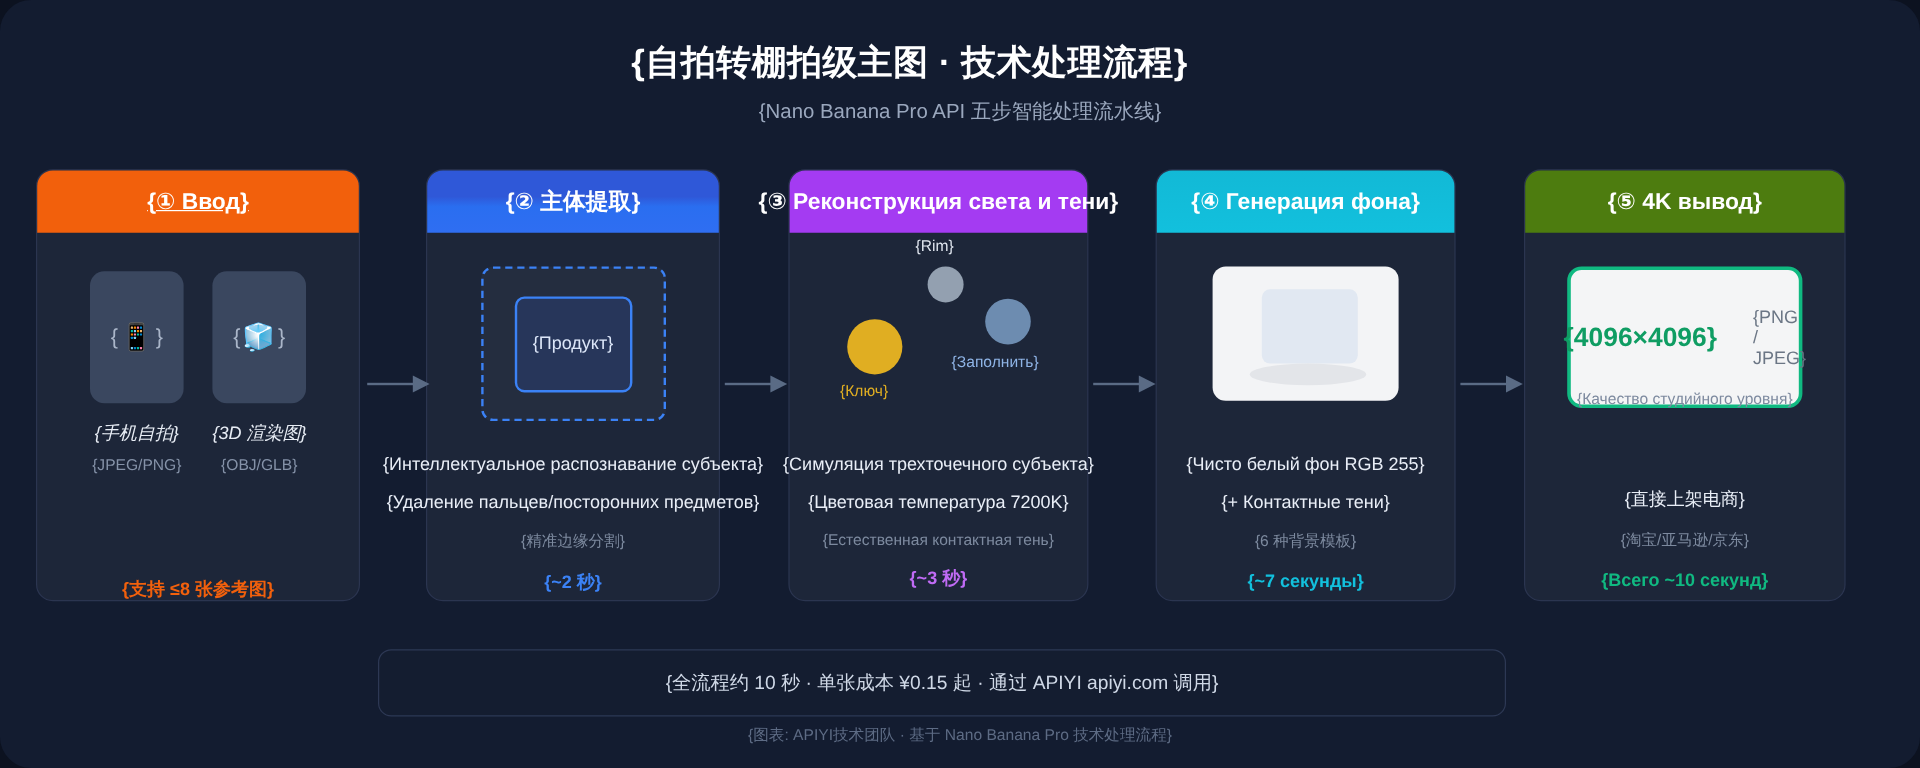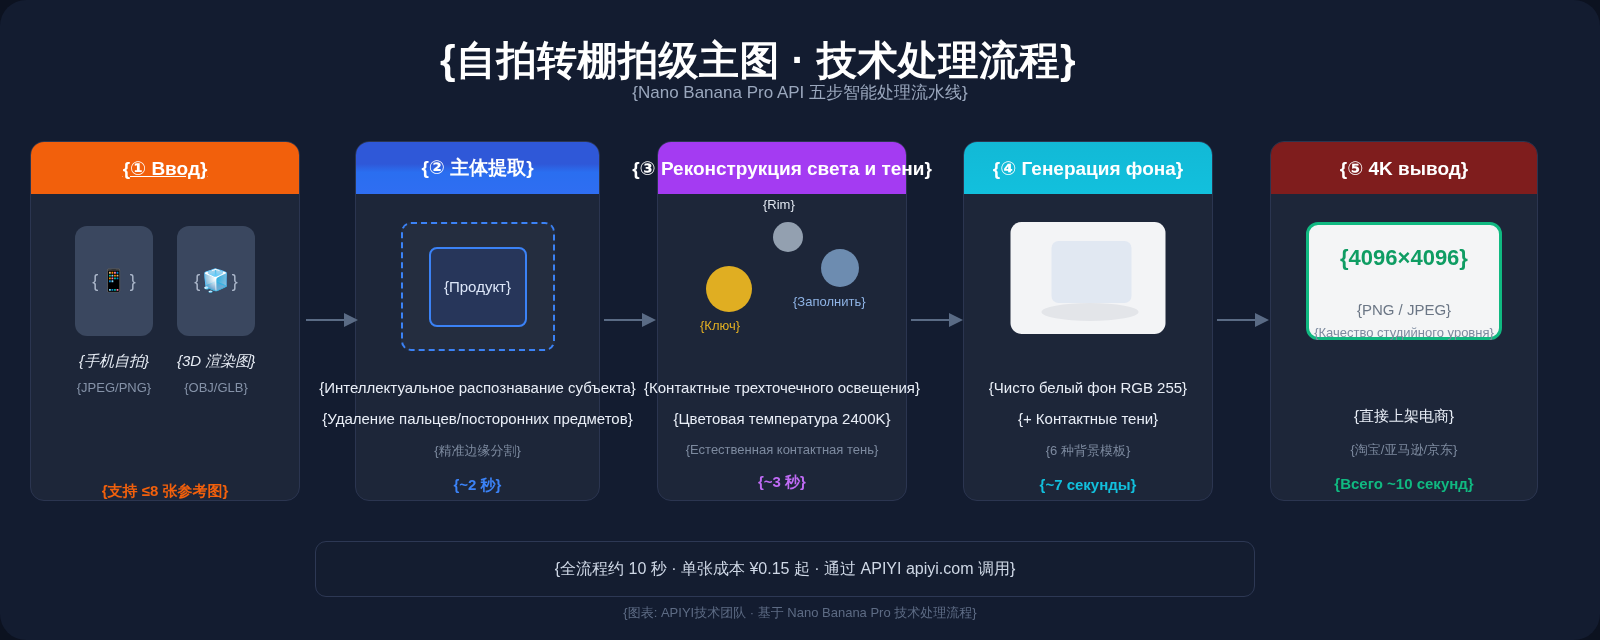"{自拍转棚拍级主图 · 技术处理流程}" .title { font-size: 40px -> 29px }
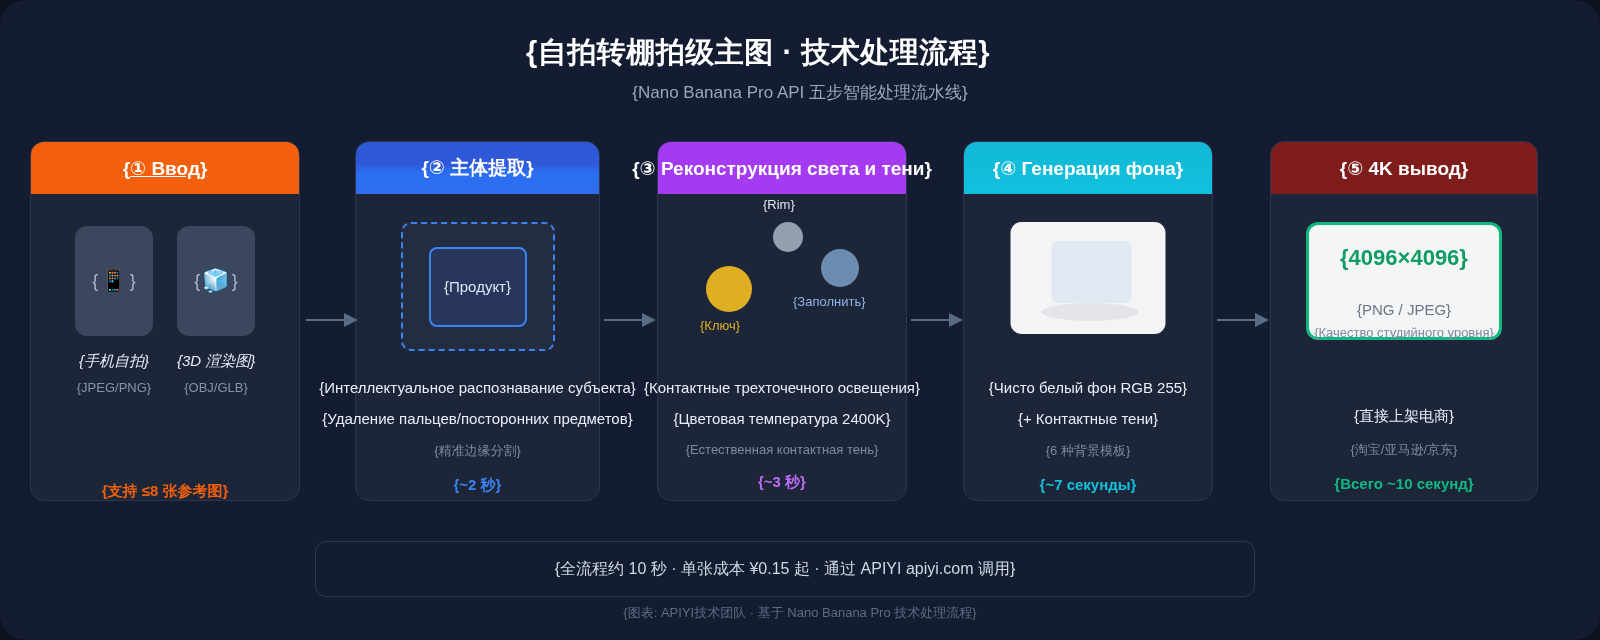"{⑤ 4K вывод}" #card5 .card-head { background: #7f1d1d -> #4d7c0f }
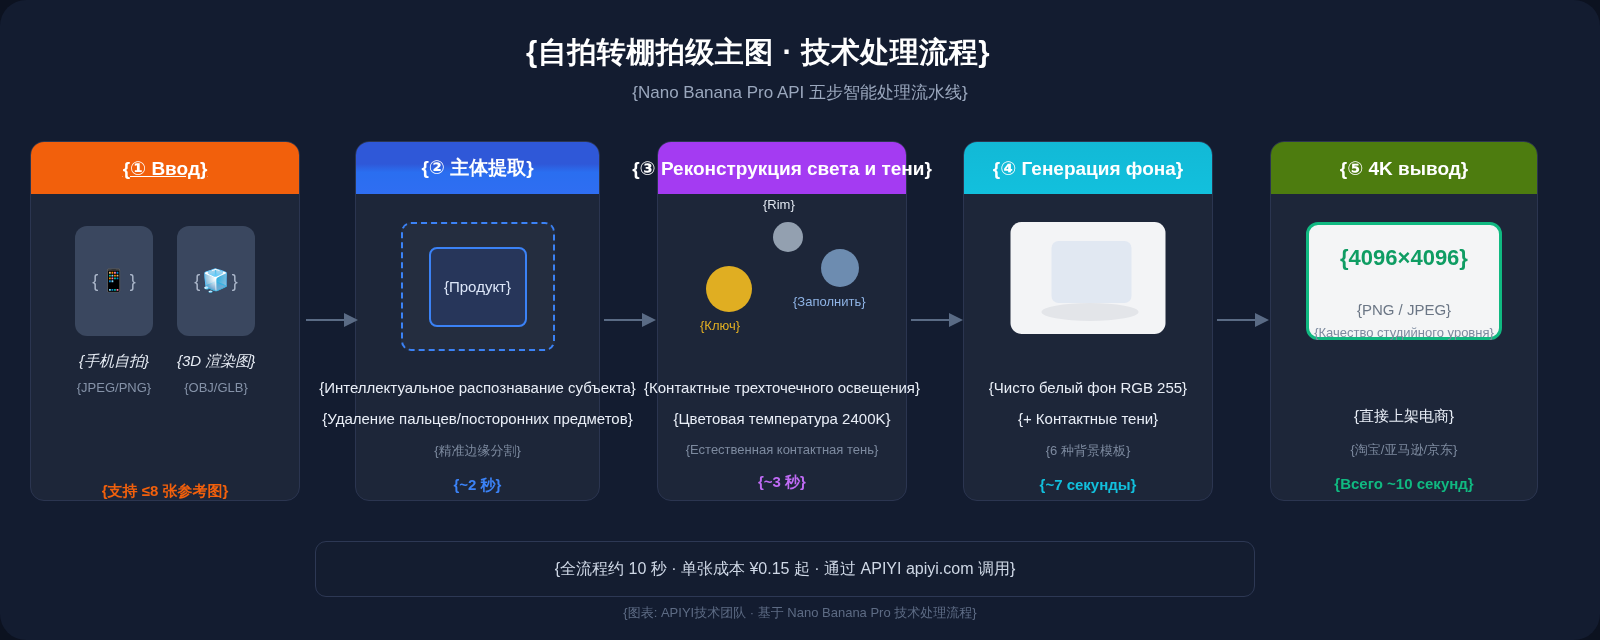"{4096×4096}" .outbox { flex-direction: column -> row }
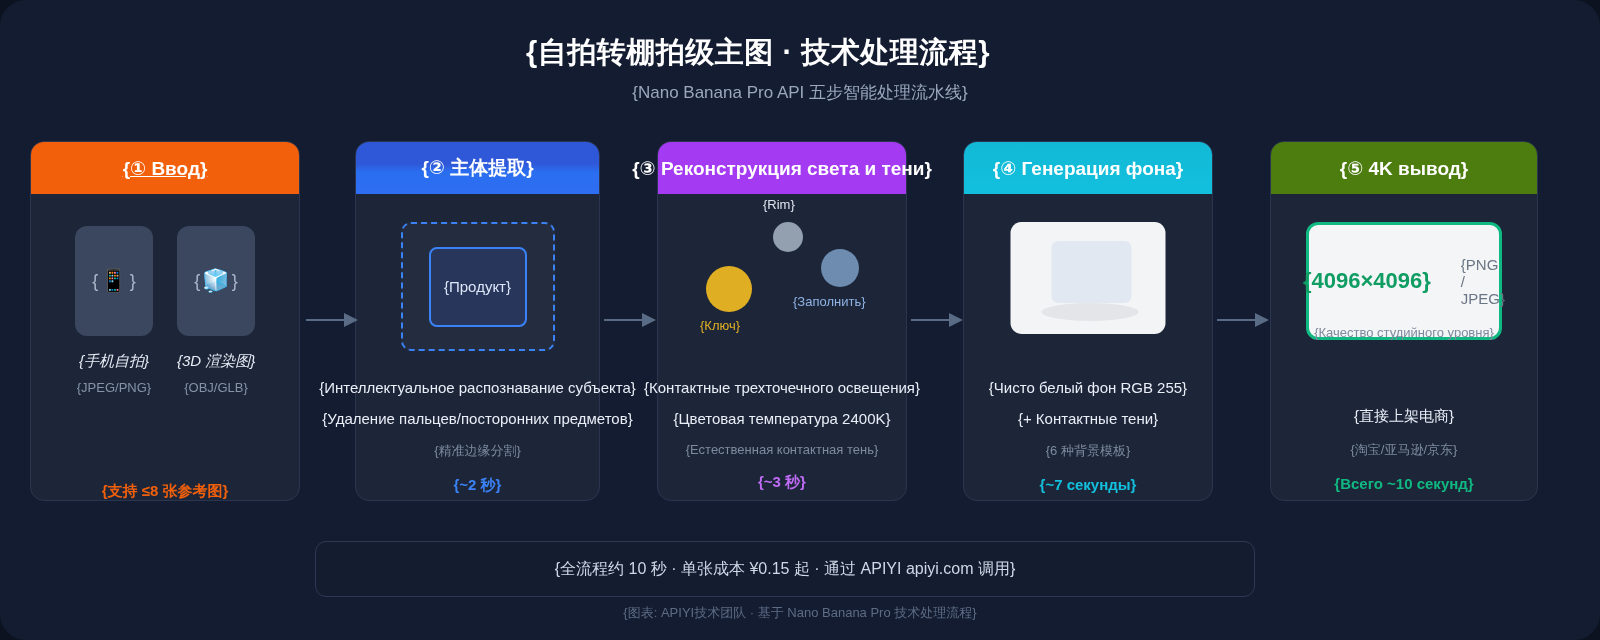"{Контактные трехточечного освещения}" div.l1 { text: Контактные трехточечного освещения -> Симуляция трехточечного субъекта }
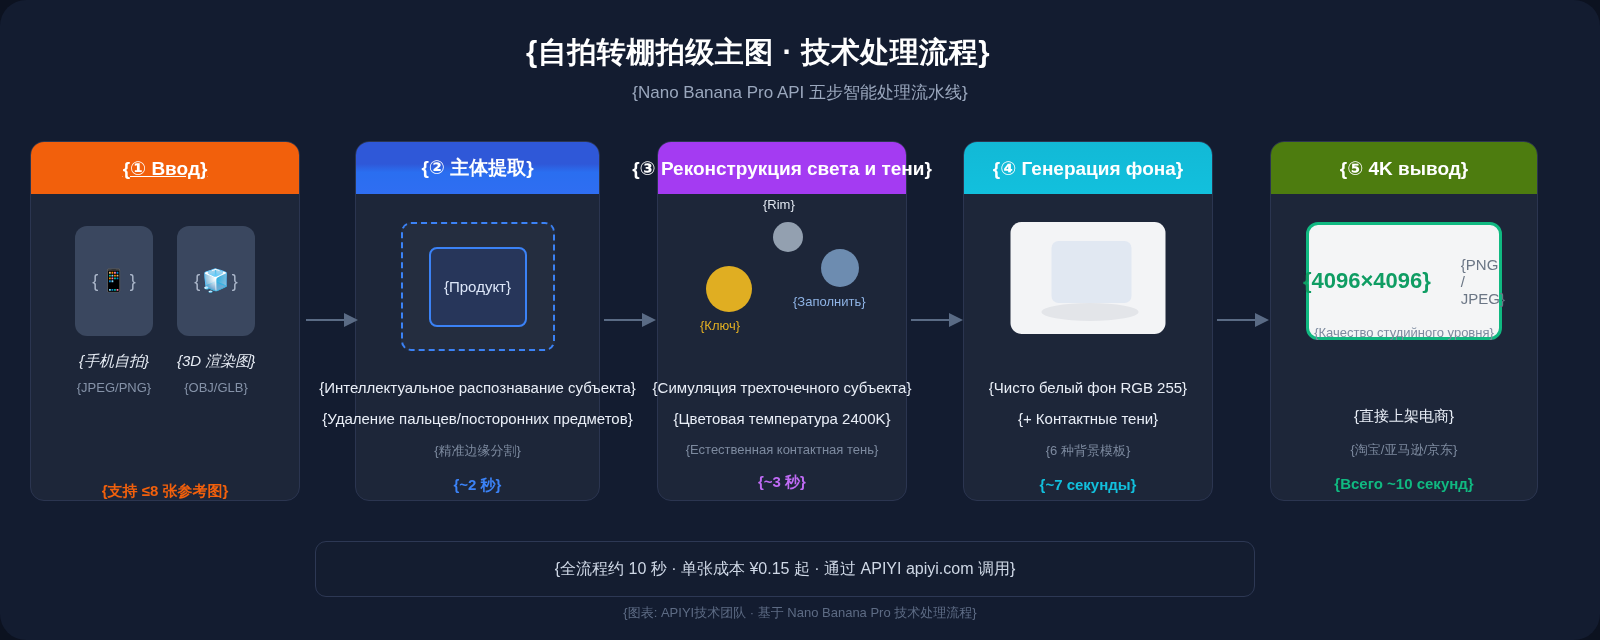"{Цветовая температура 2400K}" div.l2 { text: 2400K -> 7200K }
